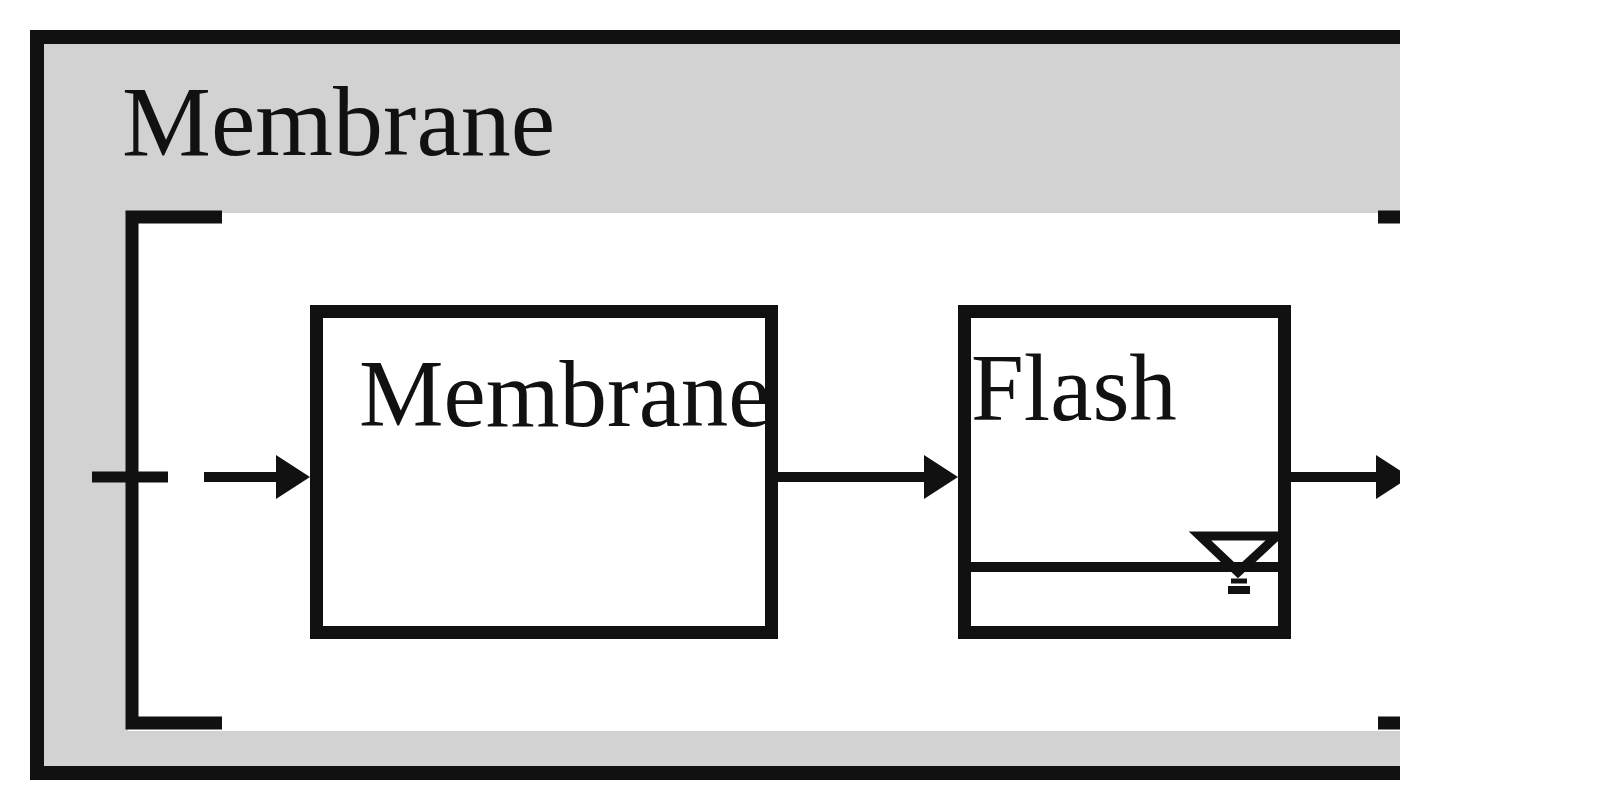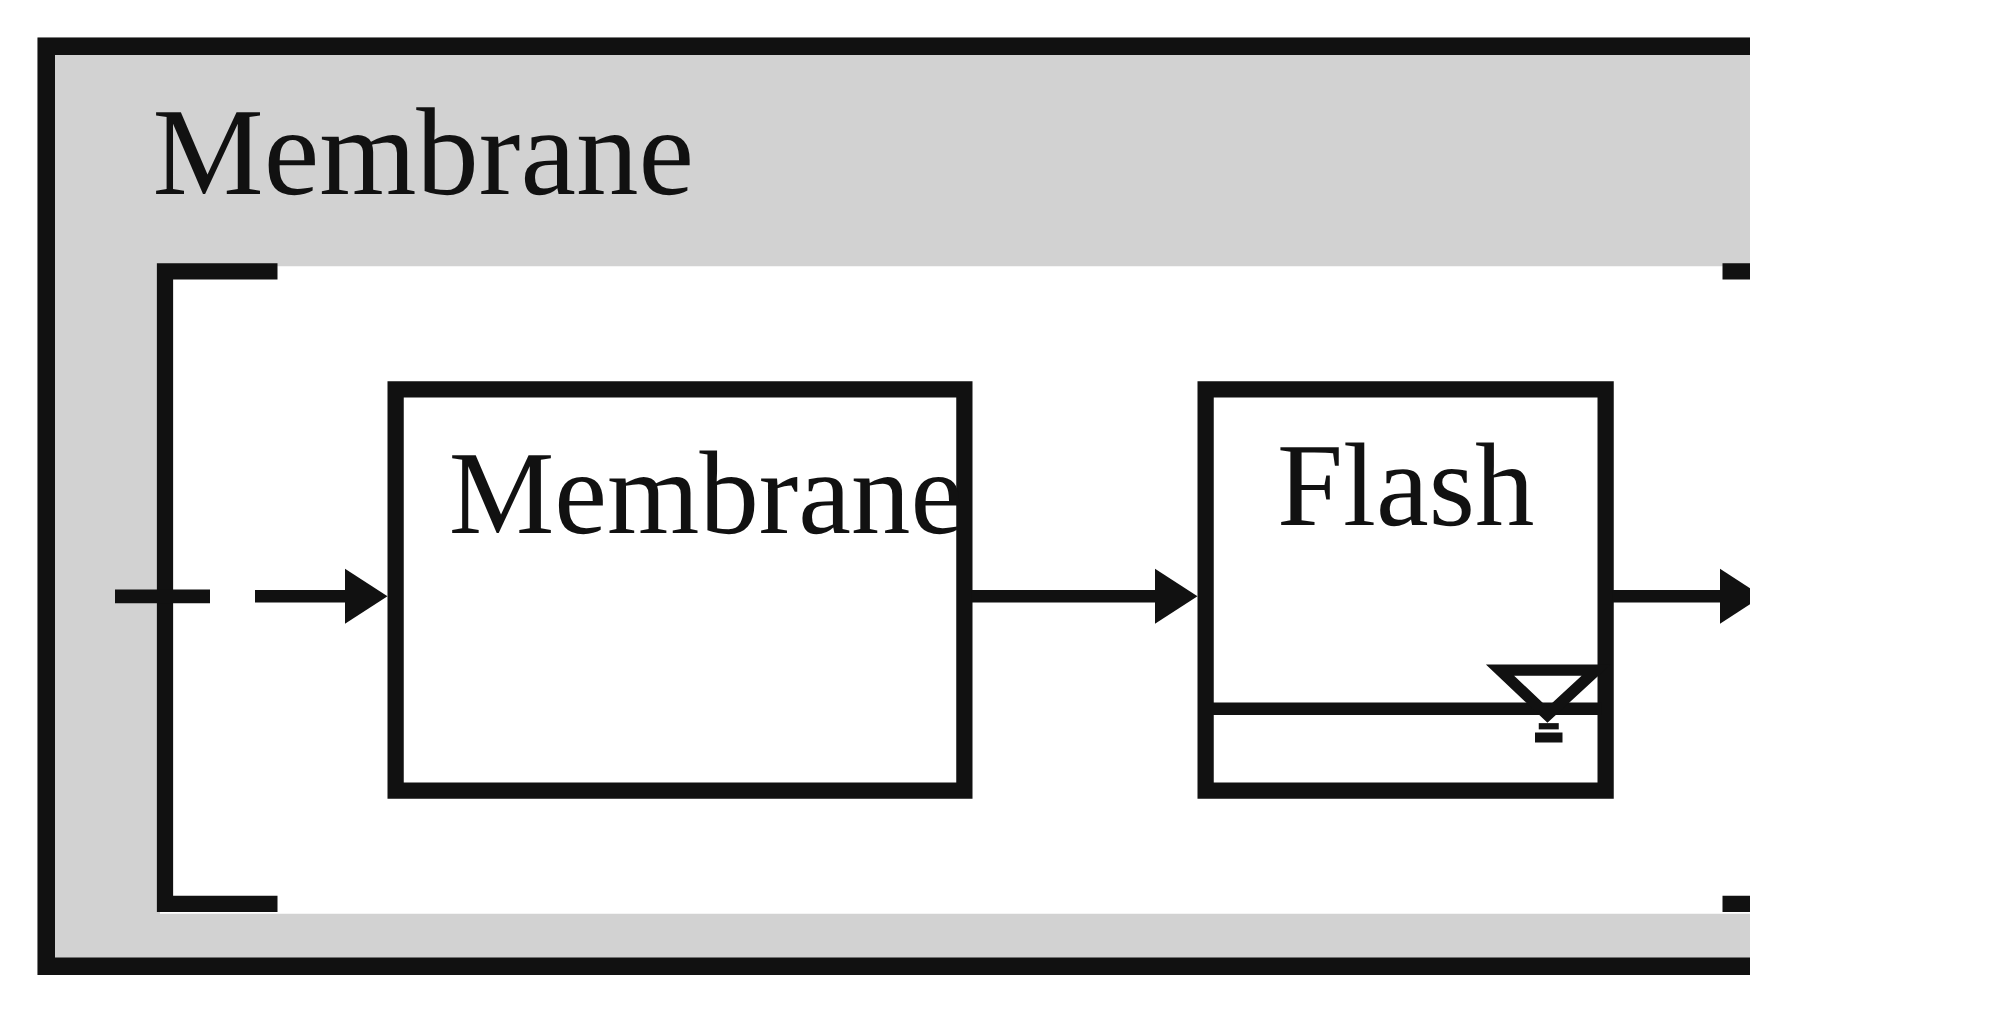"Flash" .flash-box { text-align: center -> left }
